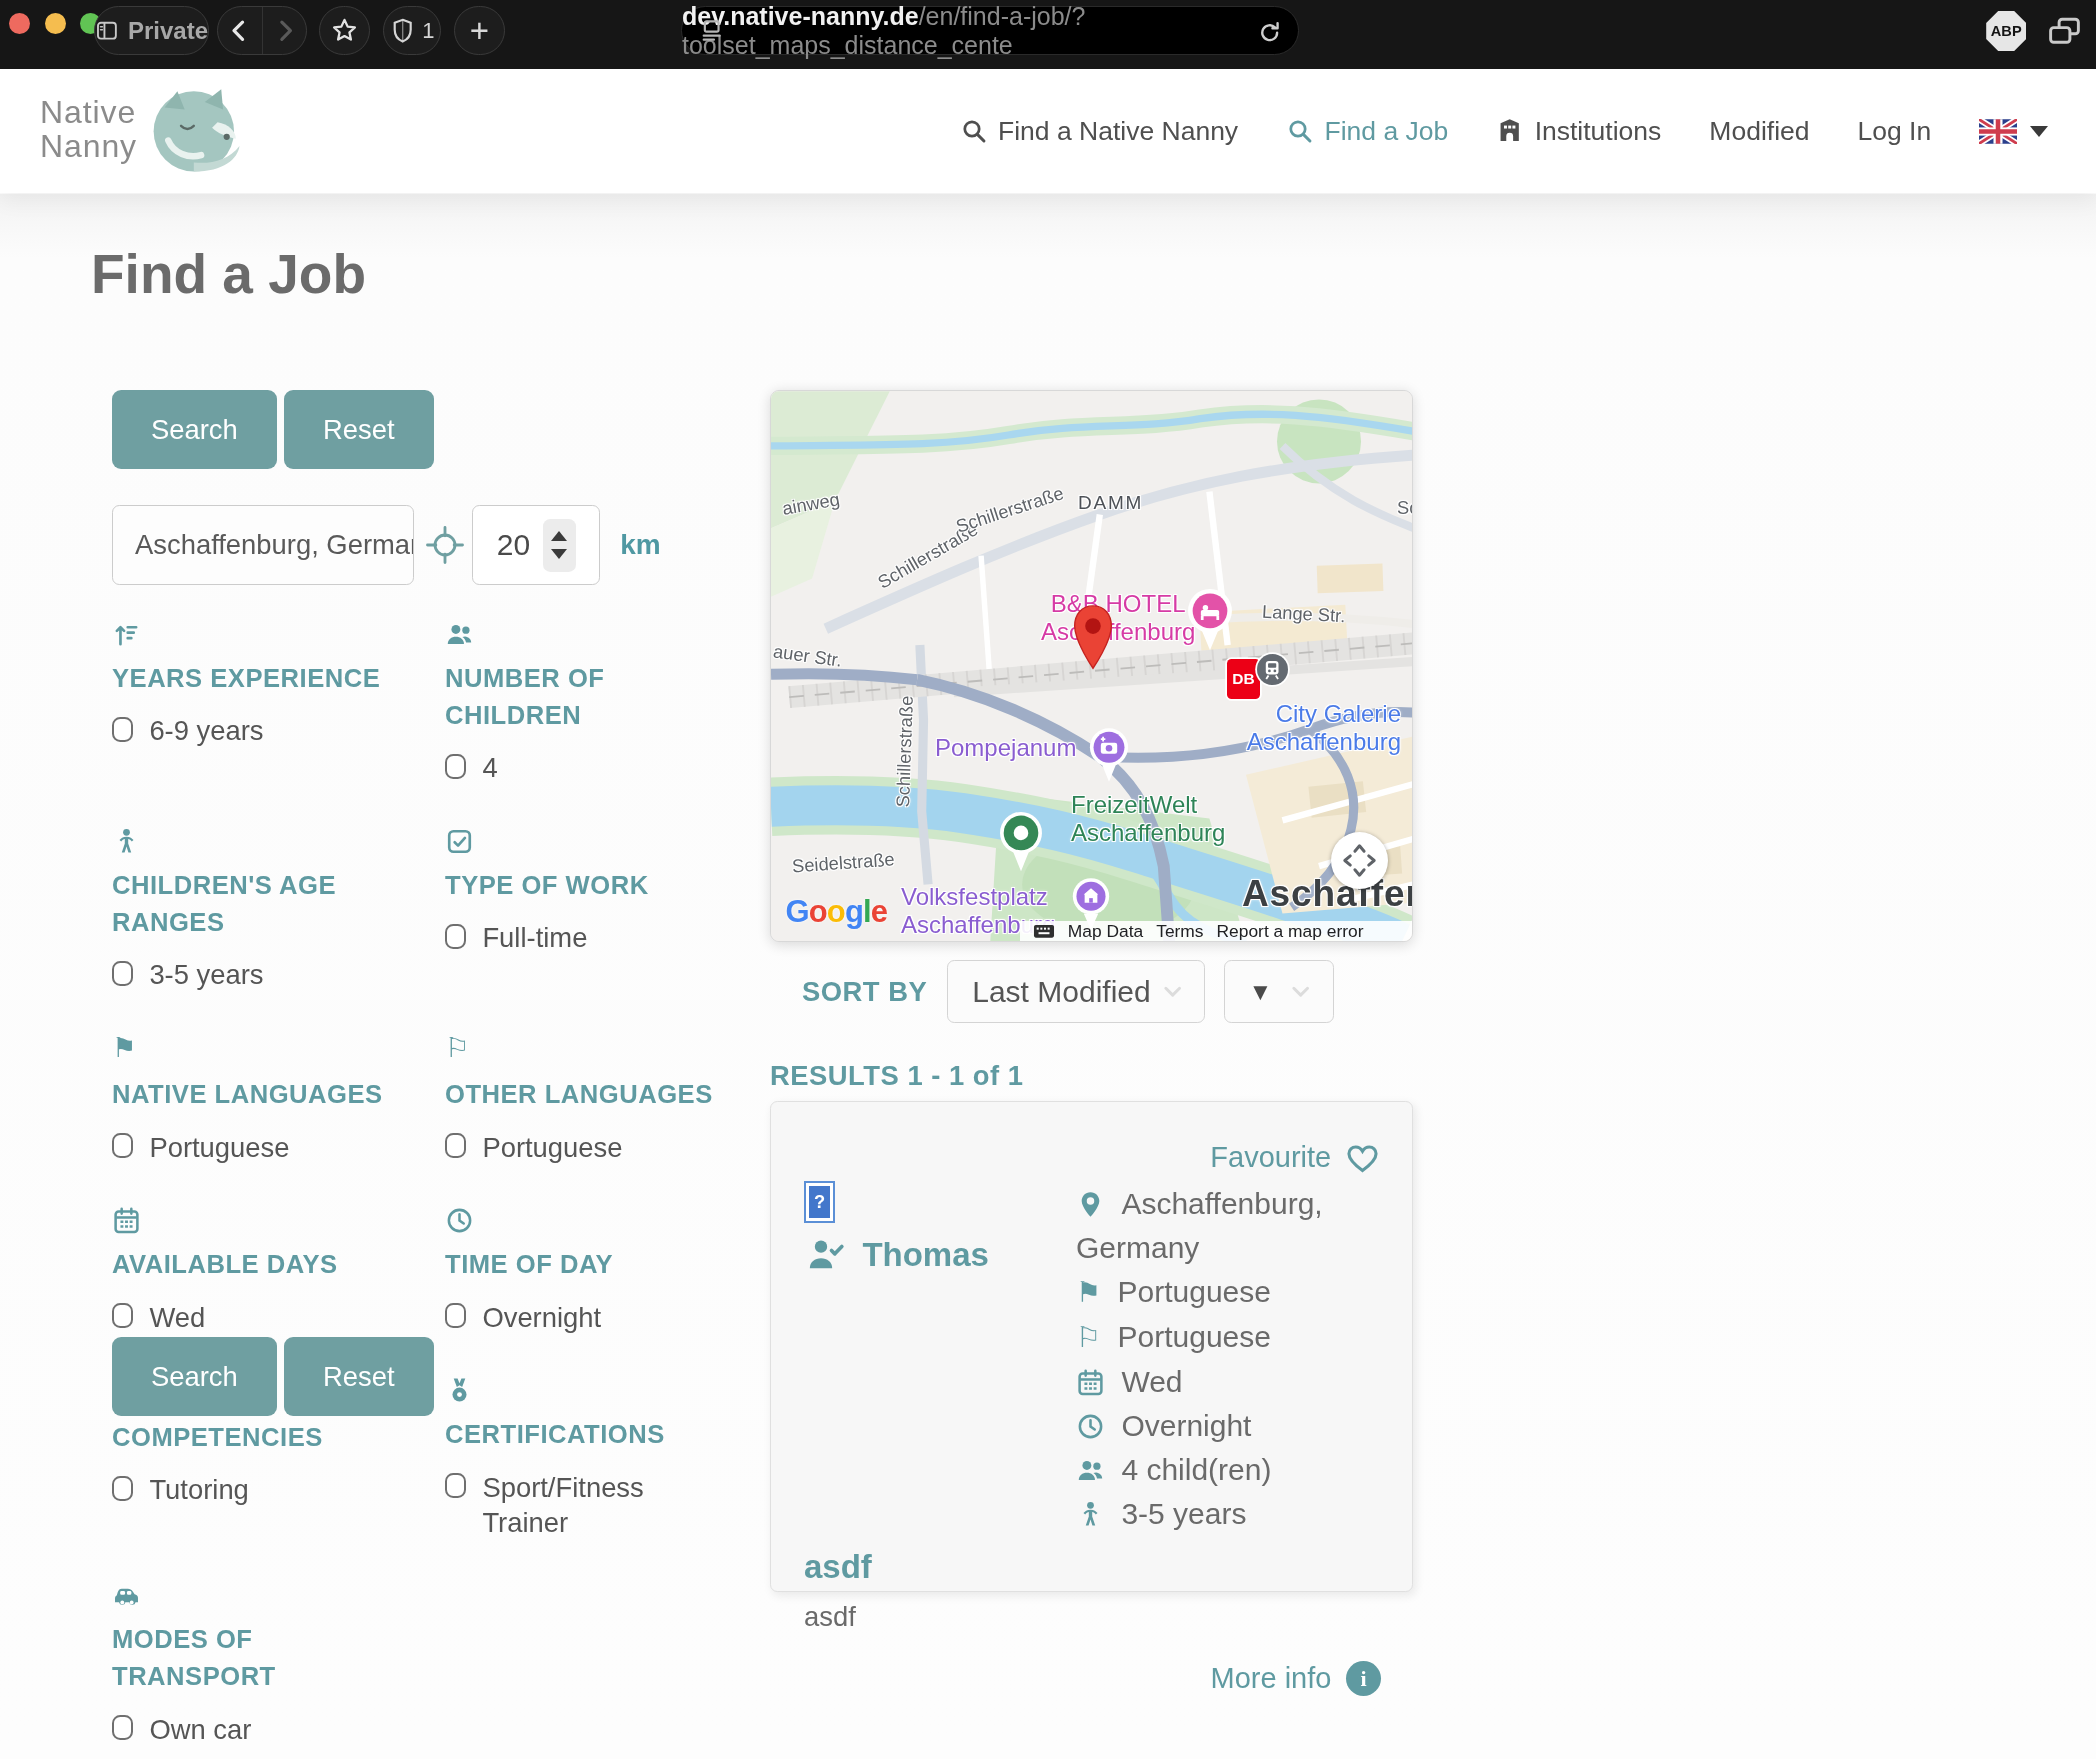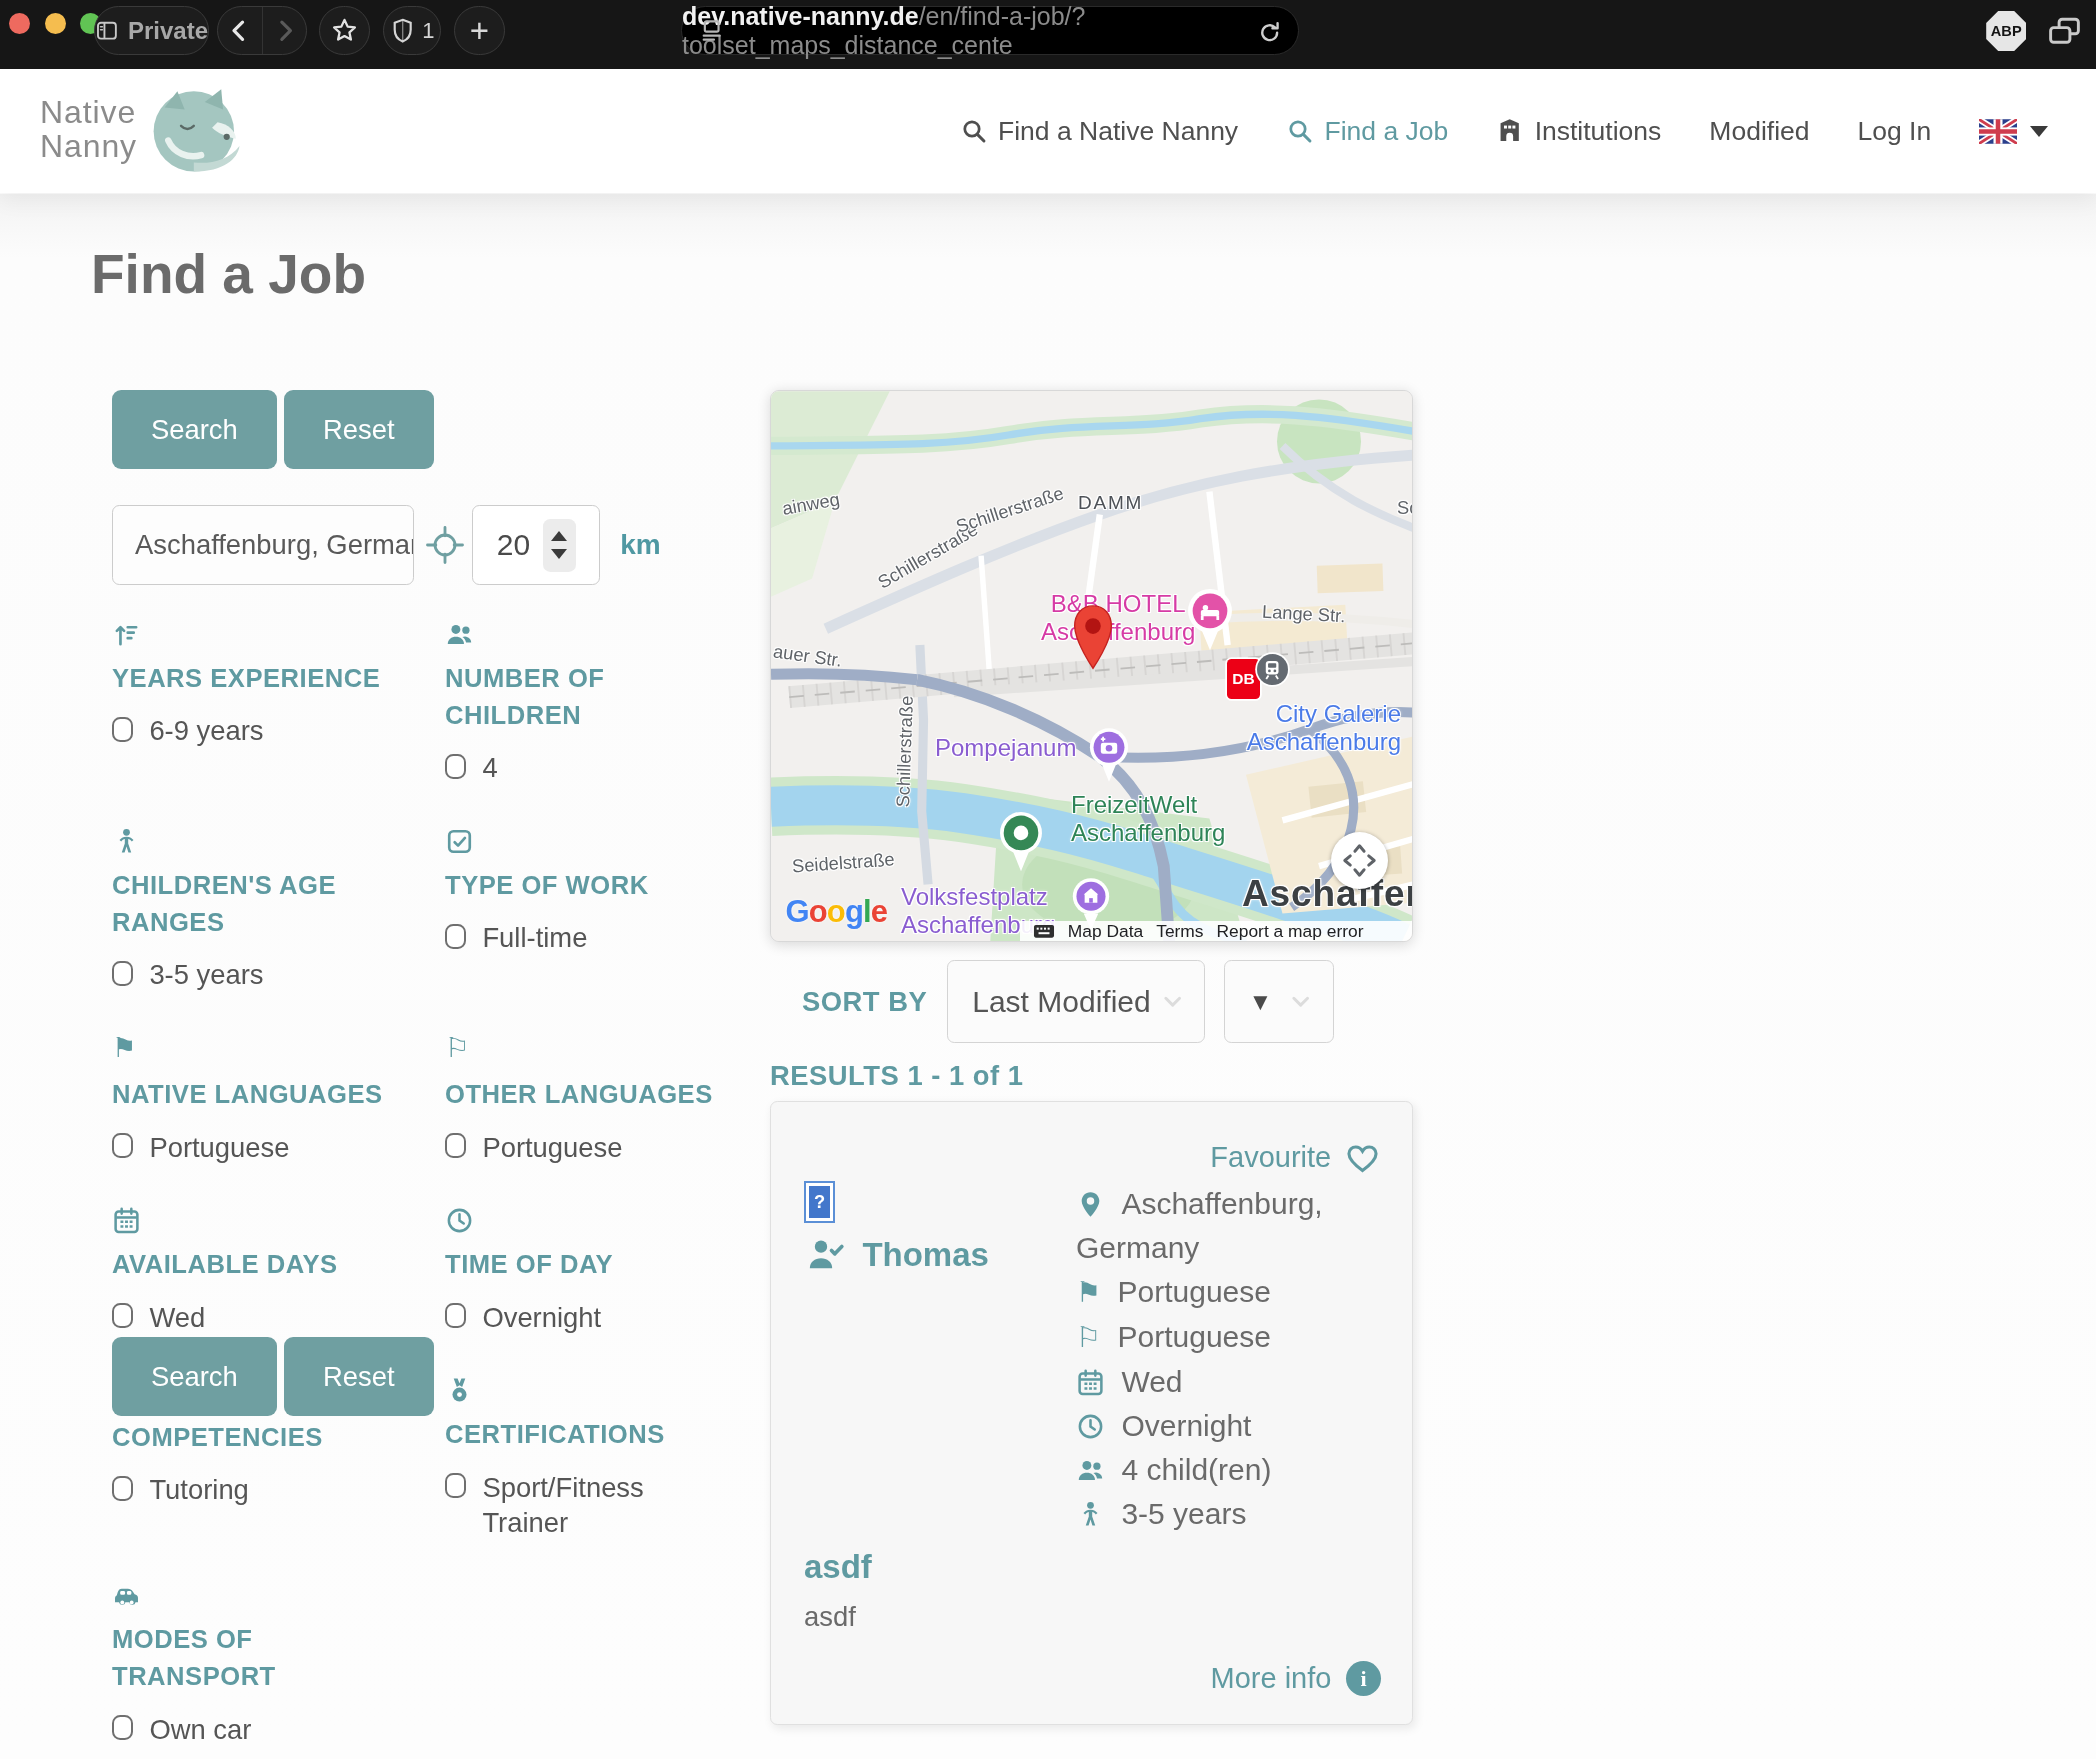"Last Modified" .sel { height: 83px -> 63px }
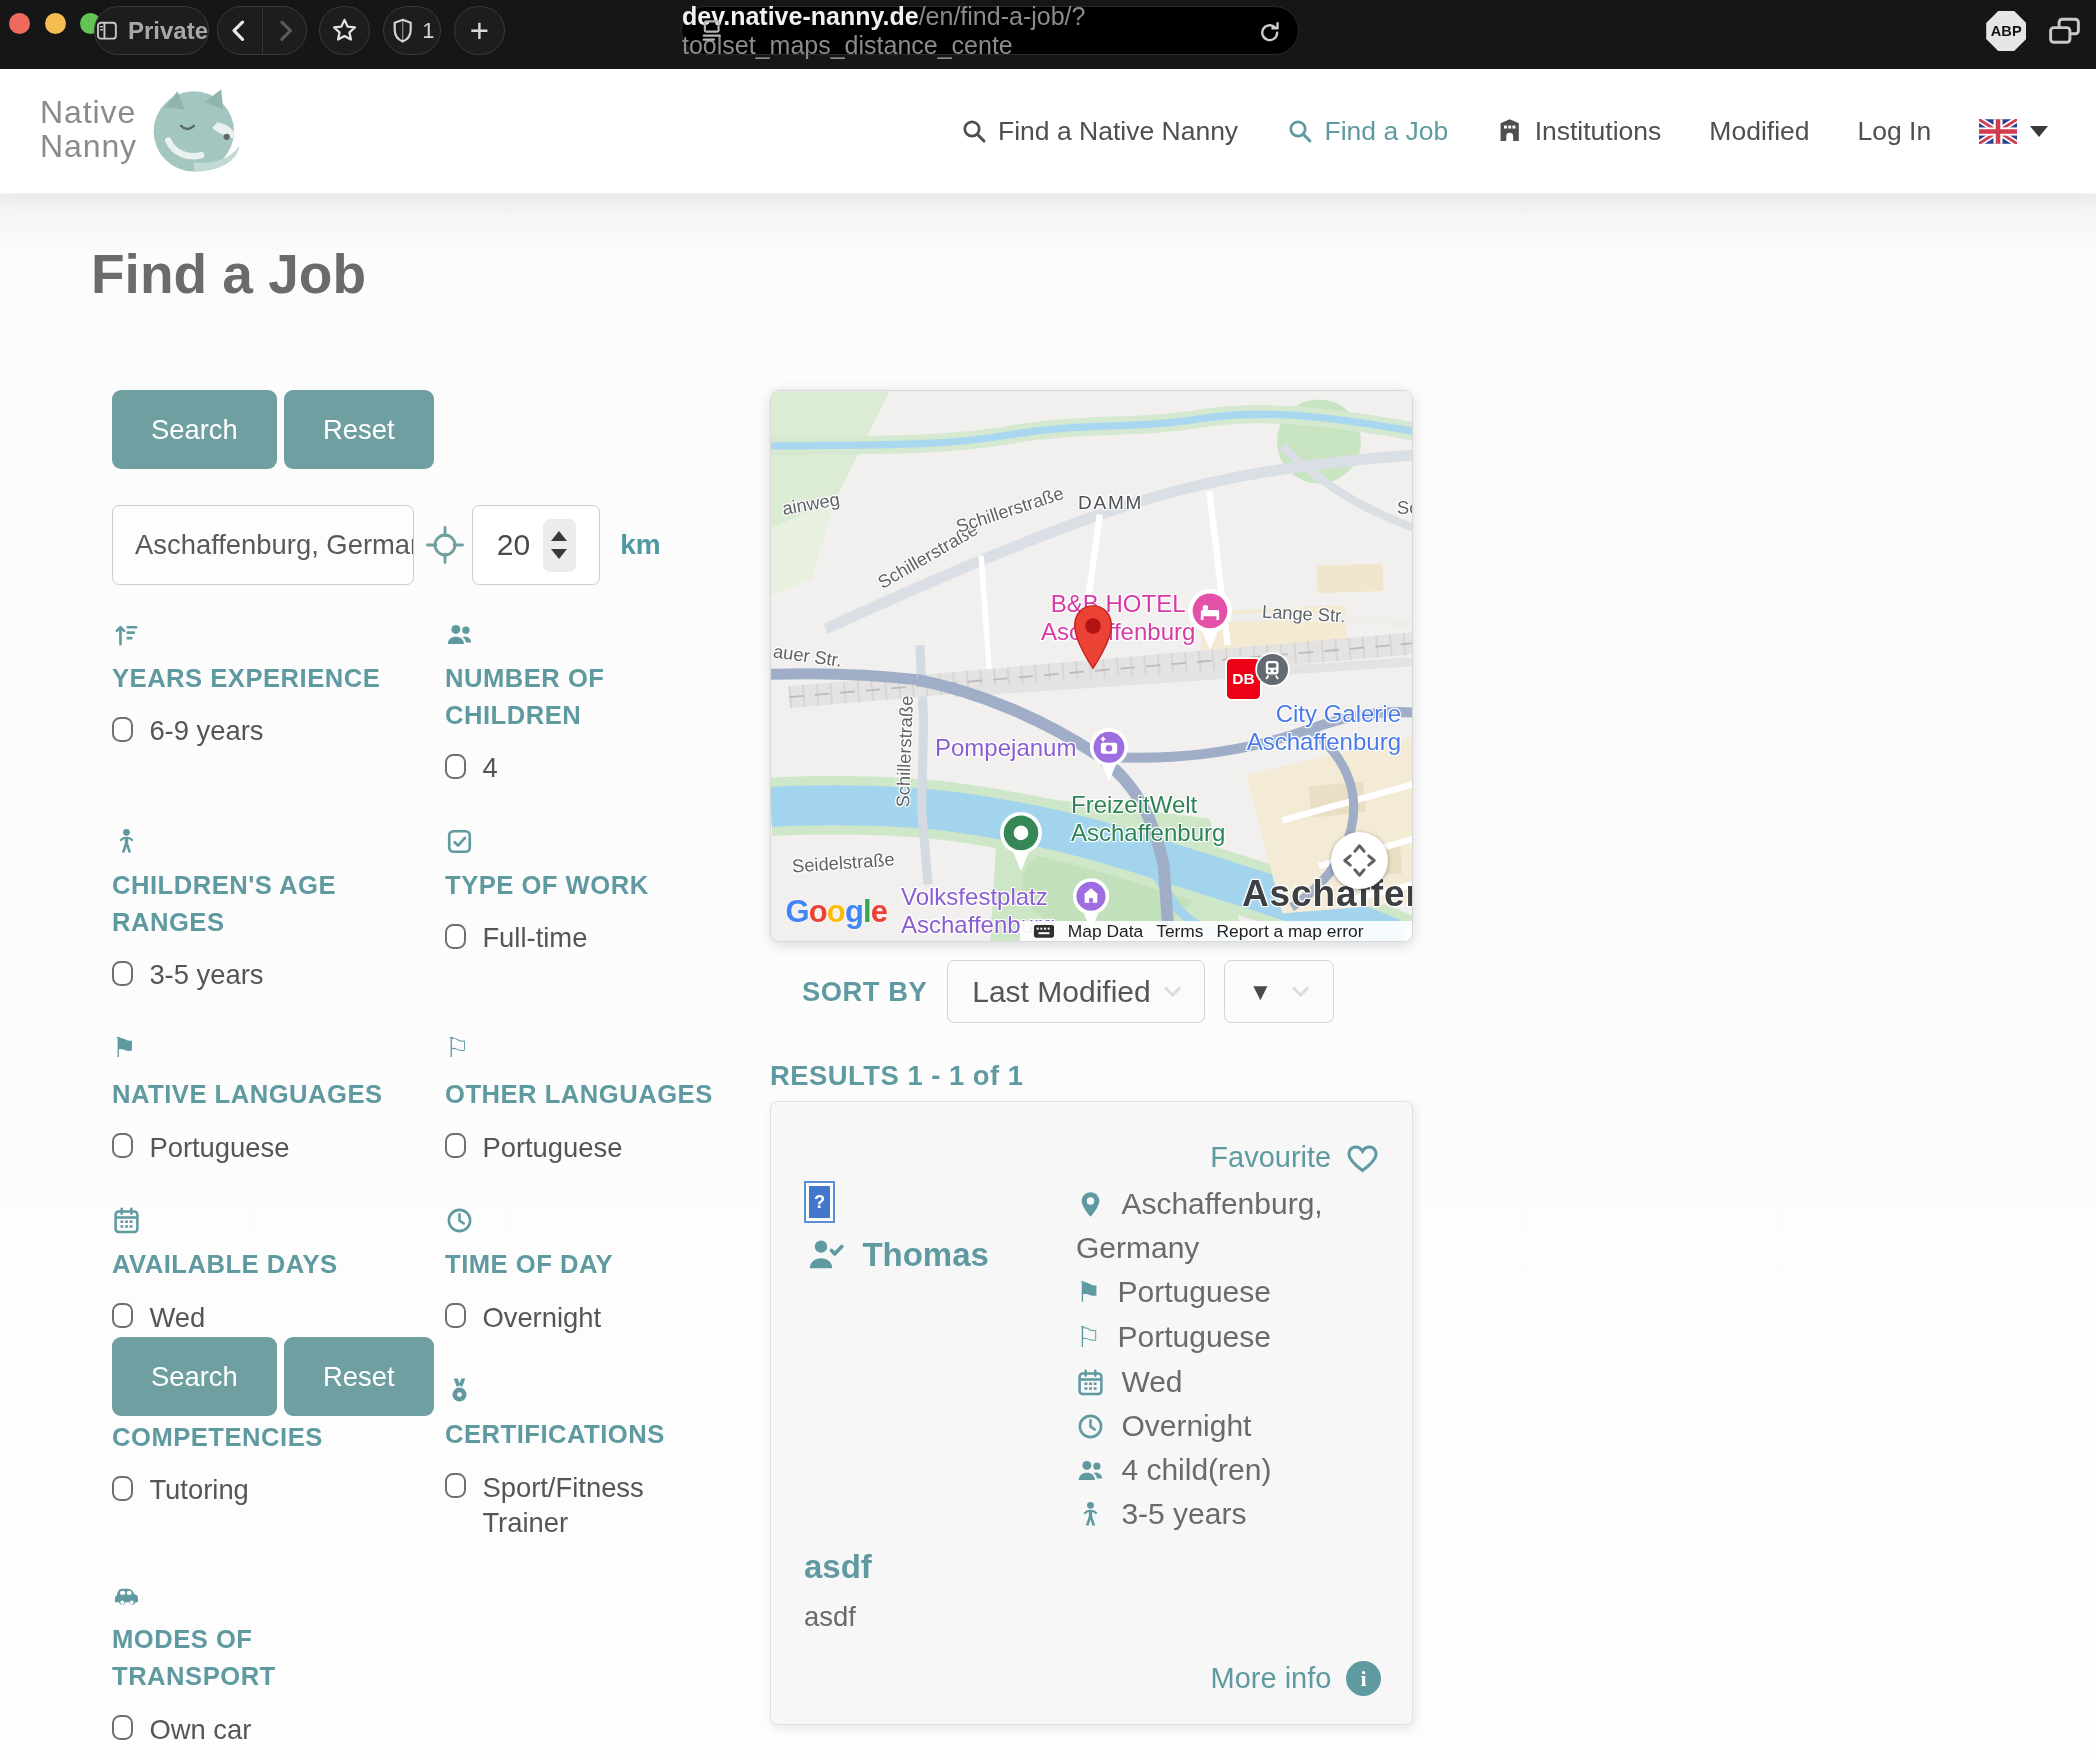"Favourite" .card { height: 624px -> 491px }
